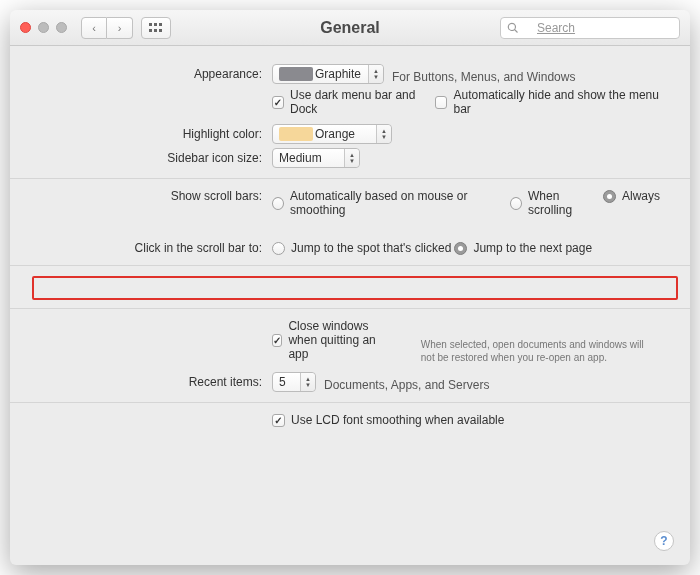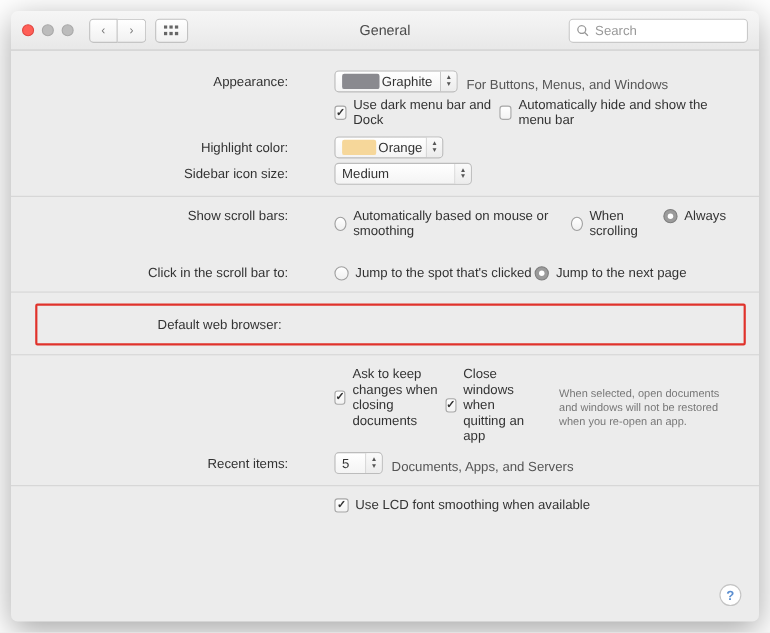"General" .title { font-size: 13px -> 16px; font-weight: none -> bold }
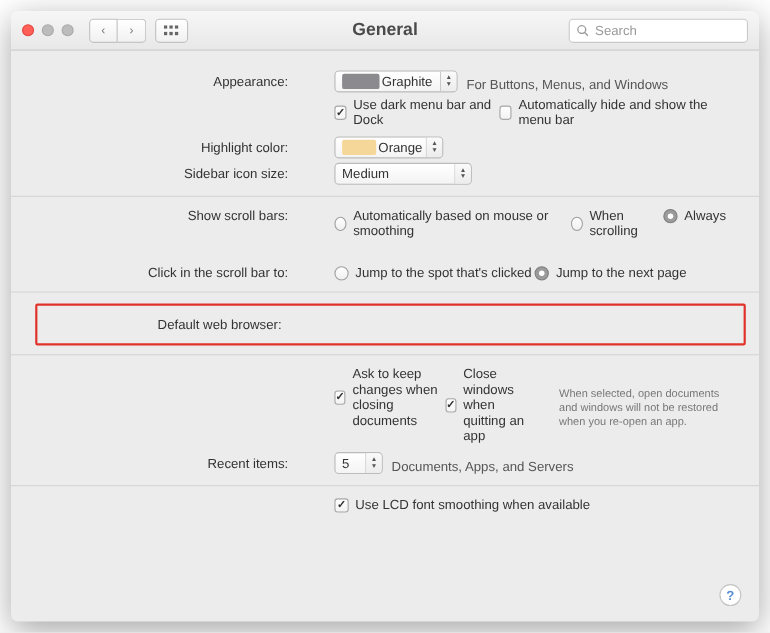"Search" .search { gap: 5px -> 18px; text-decoration: none -> underline; width: 163px -> 180px }
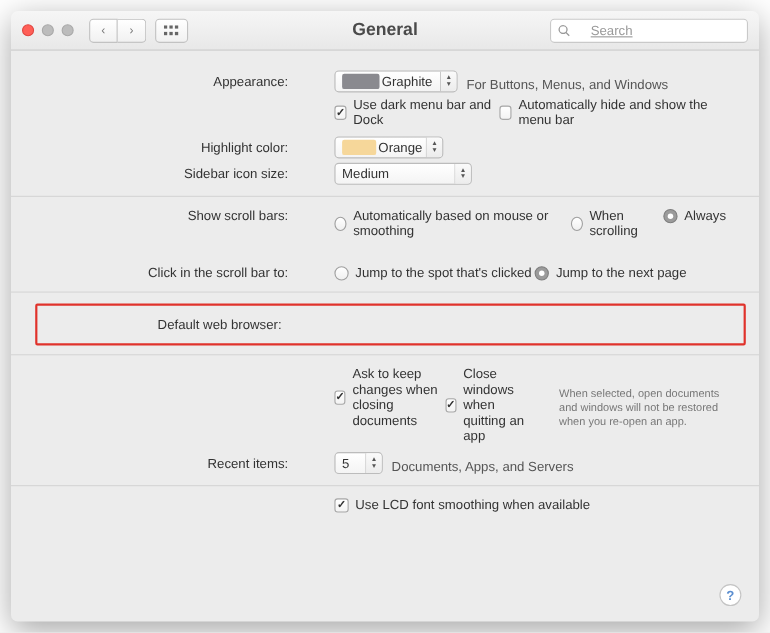"Appearance:" .row { gap: 32px -> none }
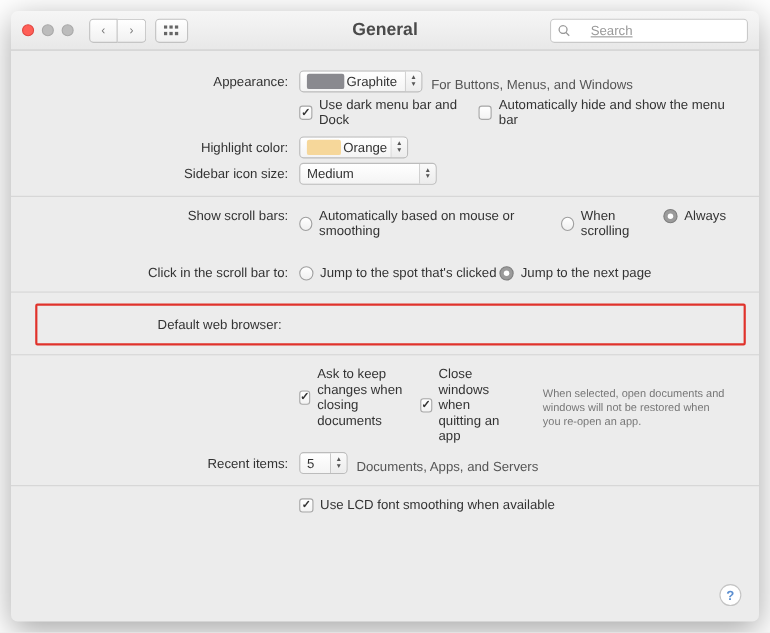"Orange" div.select { width: 99px -> 120px }
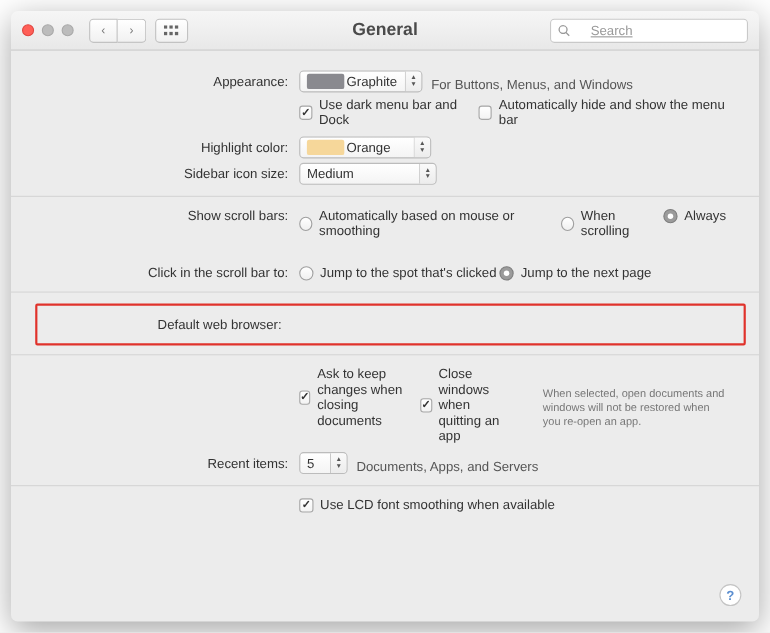"Medium" div.select { width: 125px -> 88px }
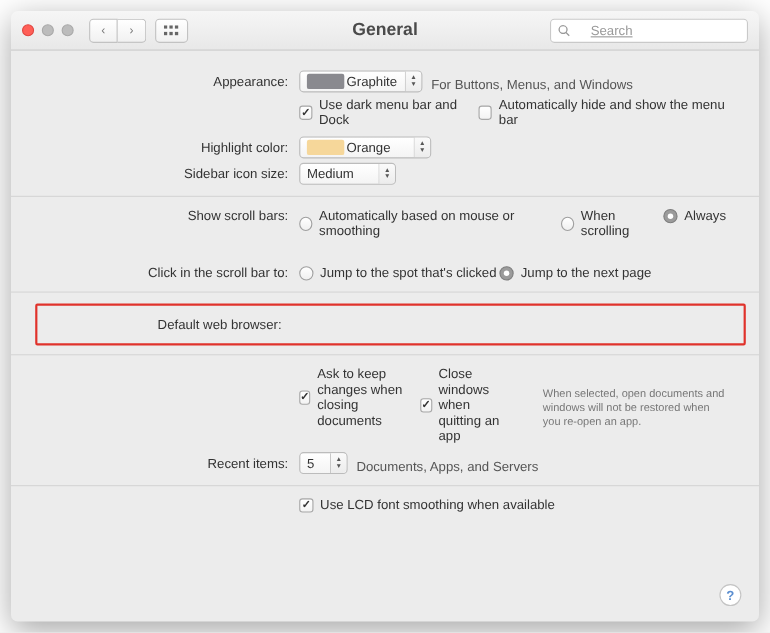"Default web browser:" div.lab { html: <div>Default web browser:</div> -> none }
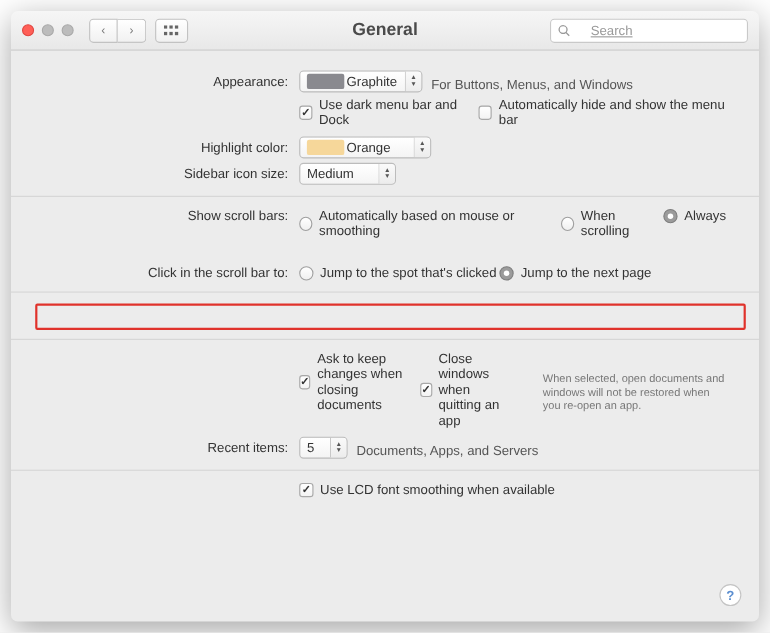"Ask to keep changes when" div.chk { html: <div> <span></span> <span>Ask to keep changes when closing documents</span> </div> -> none }
